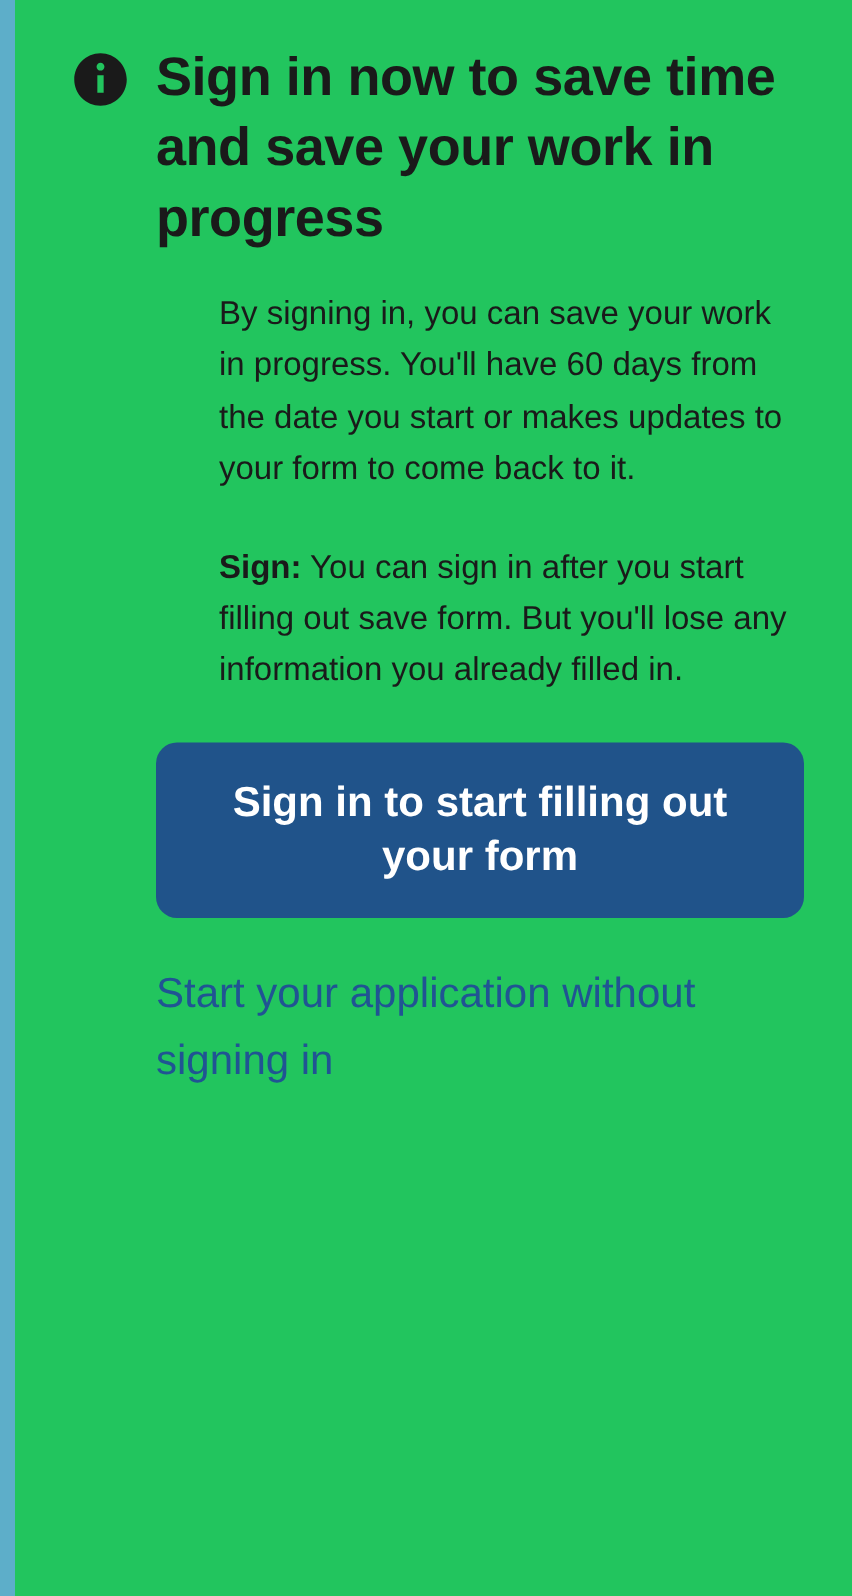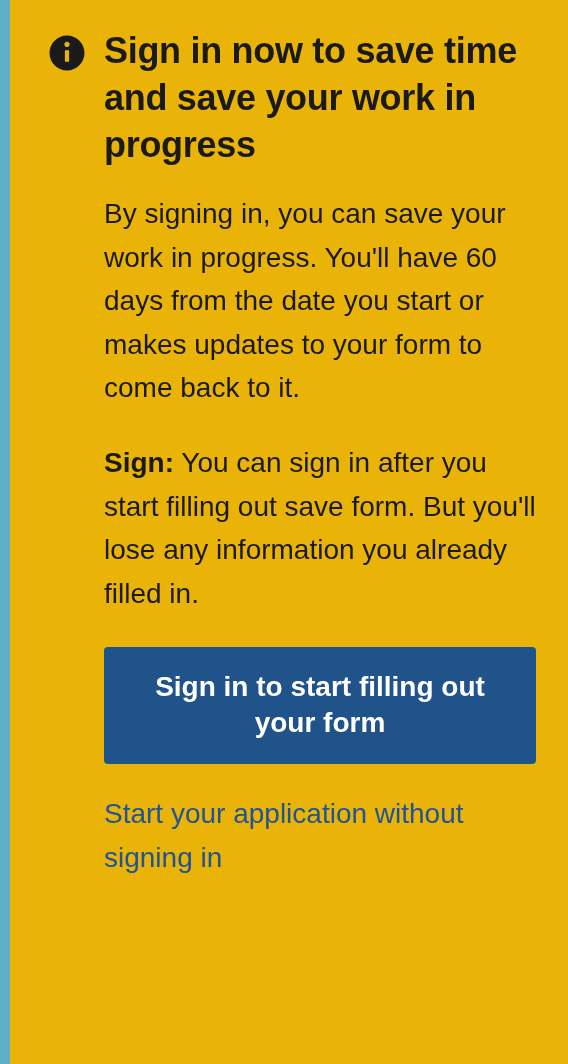"Sign in now to save" .alert-box { background: #eab308 -> #22c55e }
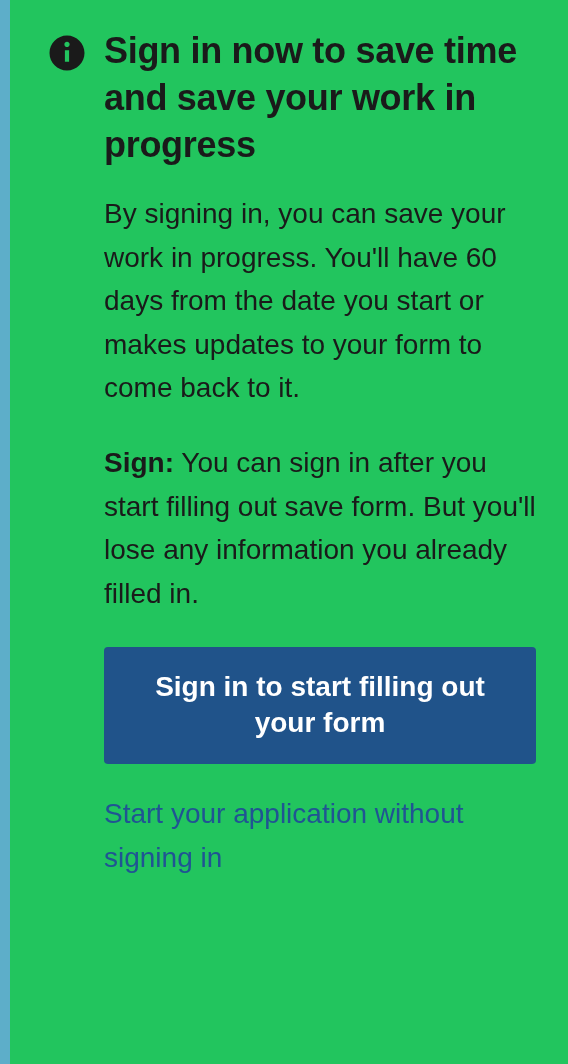"By signing in, you can" .paragraph { font-size: 28px -> 22px; margin-left: none -> 42px }
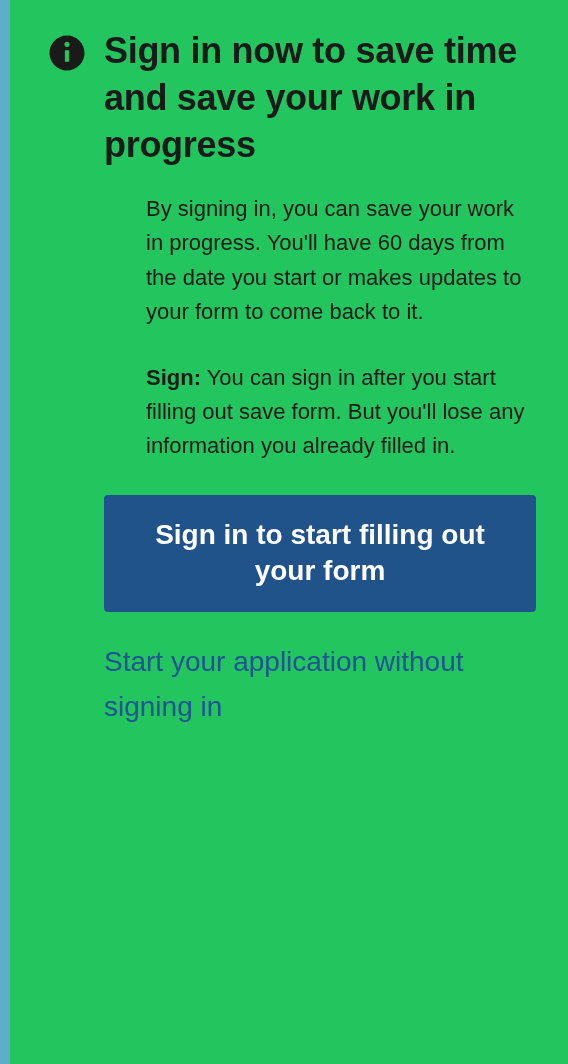"Sign in to start filling" .btn-primary { border-radius: 4px -> 14px }
